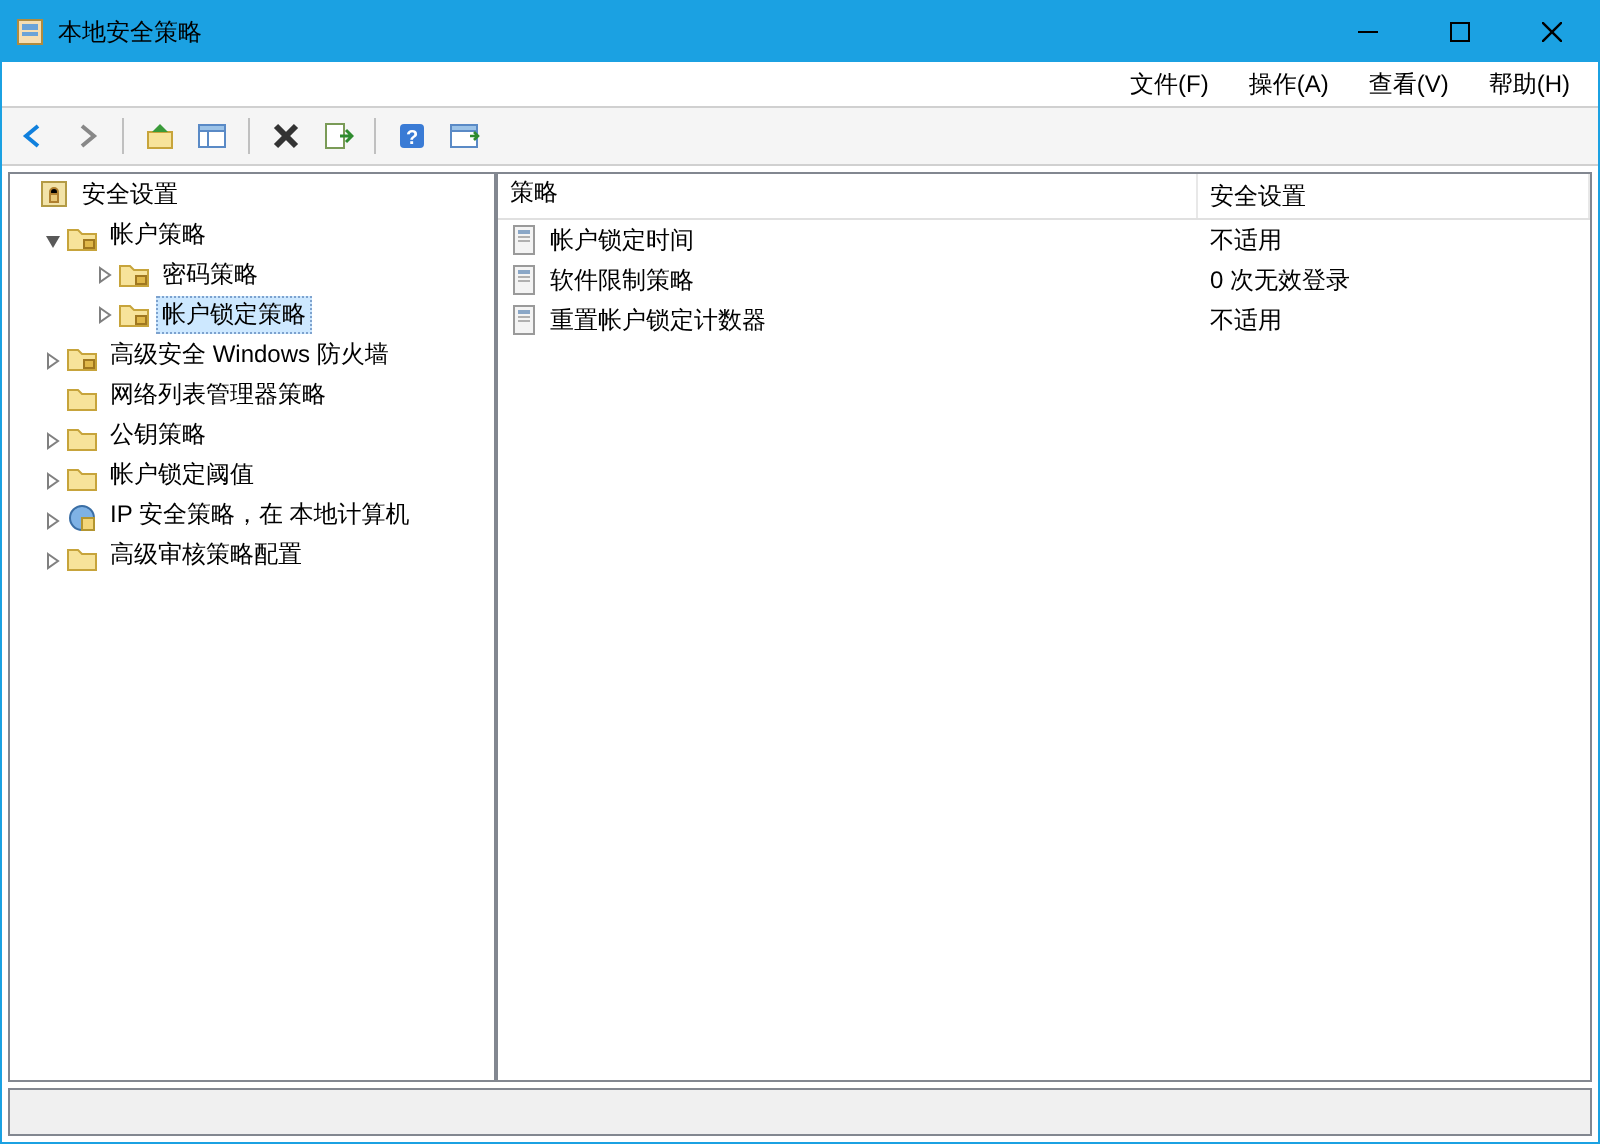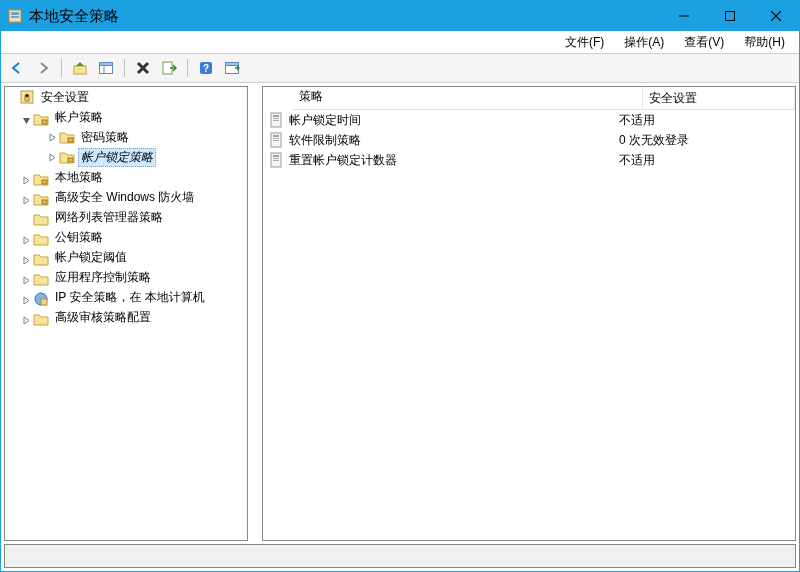"本地安全策略" .titlebar .title-text { font-size: 15px -> 12px }
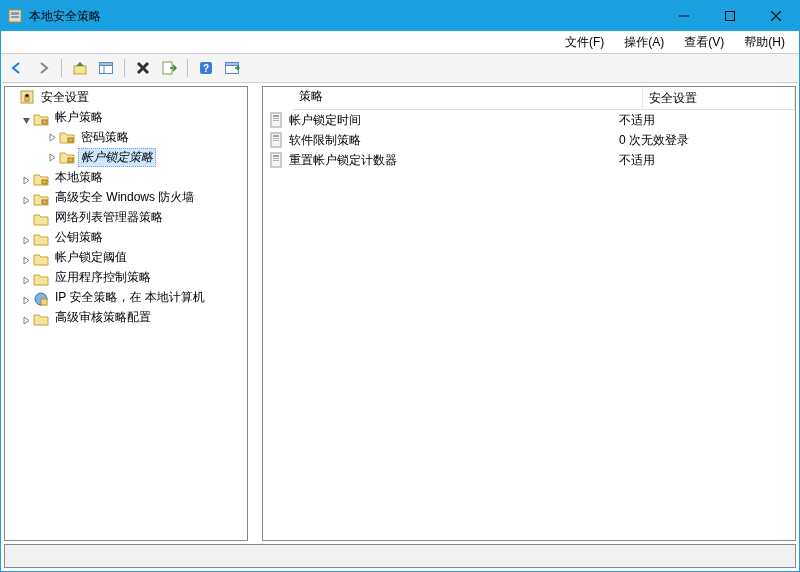"安全设置" .split { gap: 14px -> 0 }
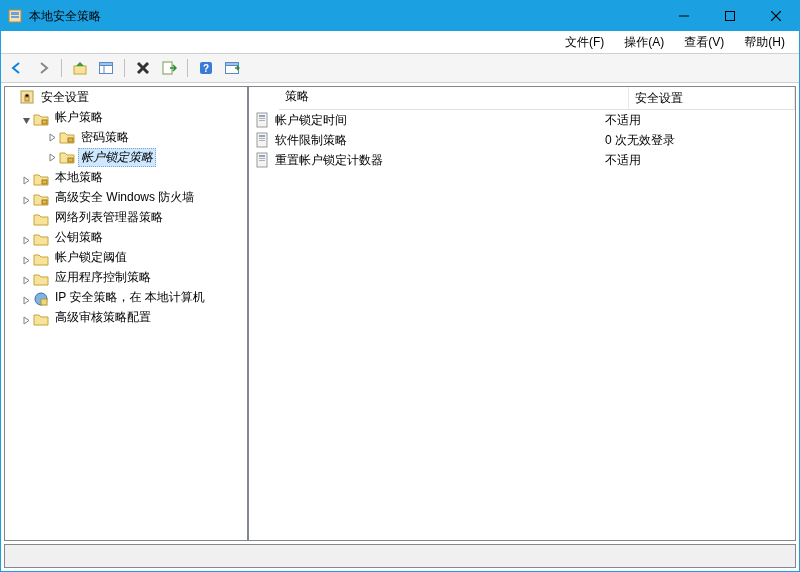"策略" .list-header { margin-left: 30px -> none }
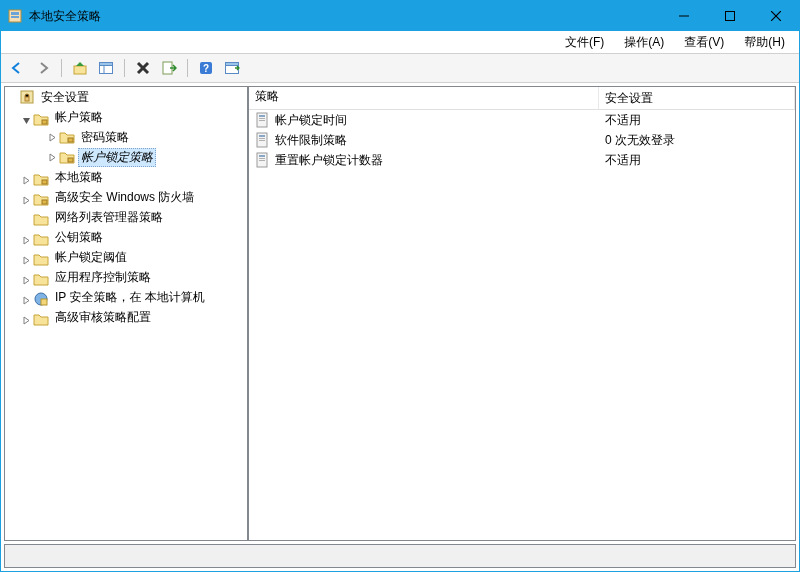"帐户锁定策略" .tree .selected .node-label { font-style: italic -> none }
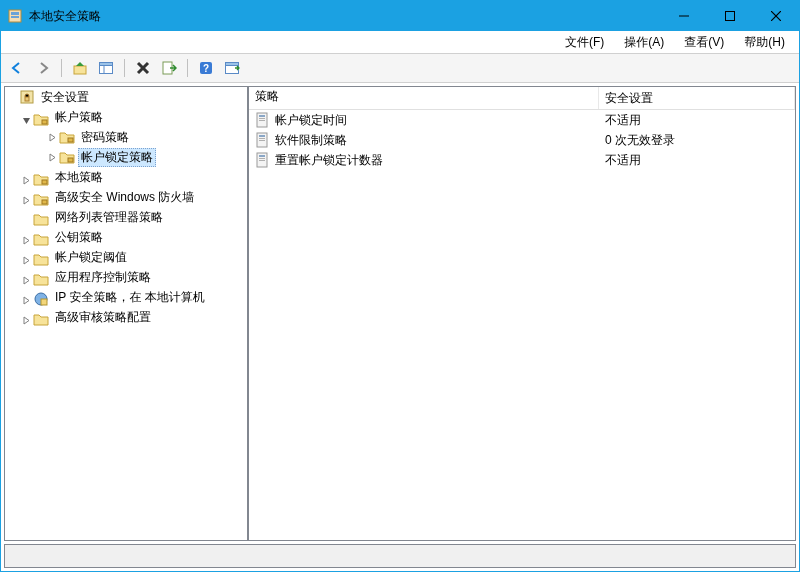"本地策略" li { html: <li> <div> <span> <svg> <path></path> </svg> </span> <span> <svg> <path></path> <rect></rect> </svg> </span> <span>本地策略</span> </div> </li> -> none }
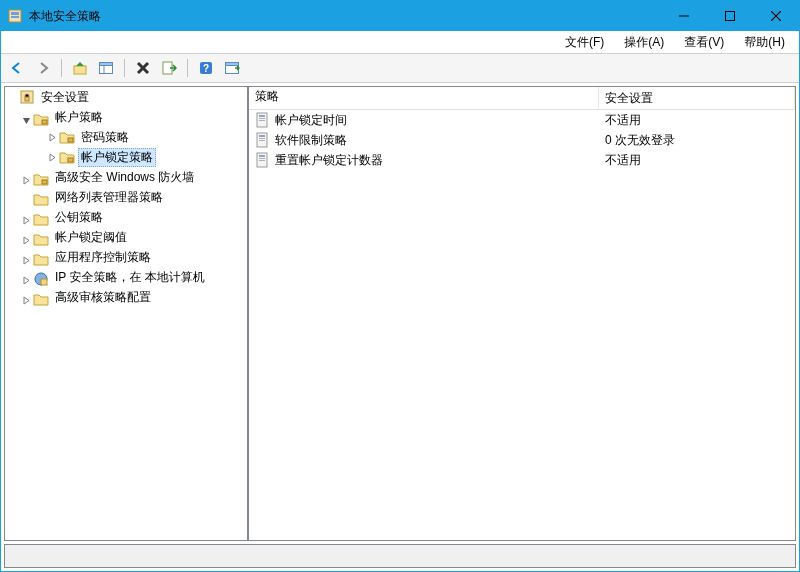"应用程序控制策略" li { html: <li> <div> <span> <svg> <path></path> </svg> </span> <span> <svg> <path></path> </svg> </span> <span>应用程序控制策略</span> </div> </li> -> none }
